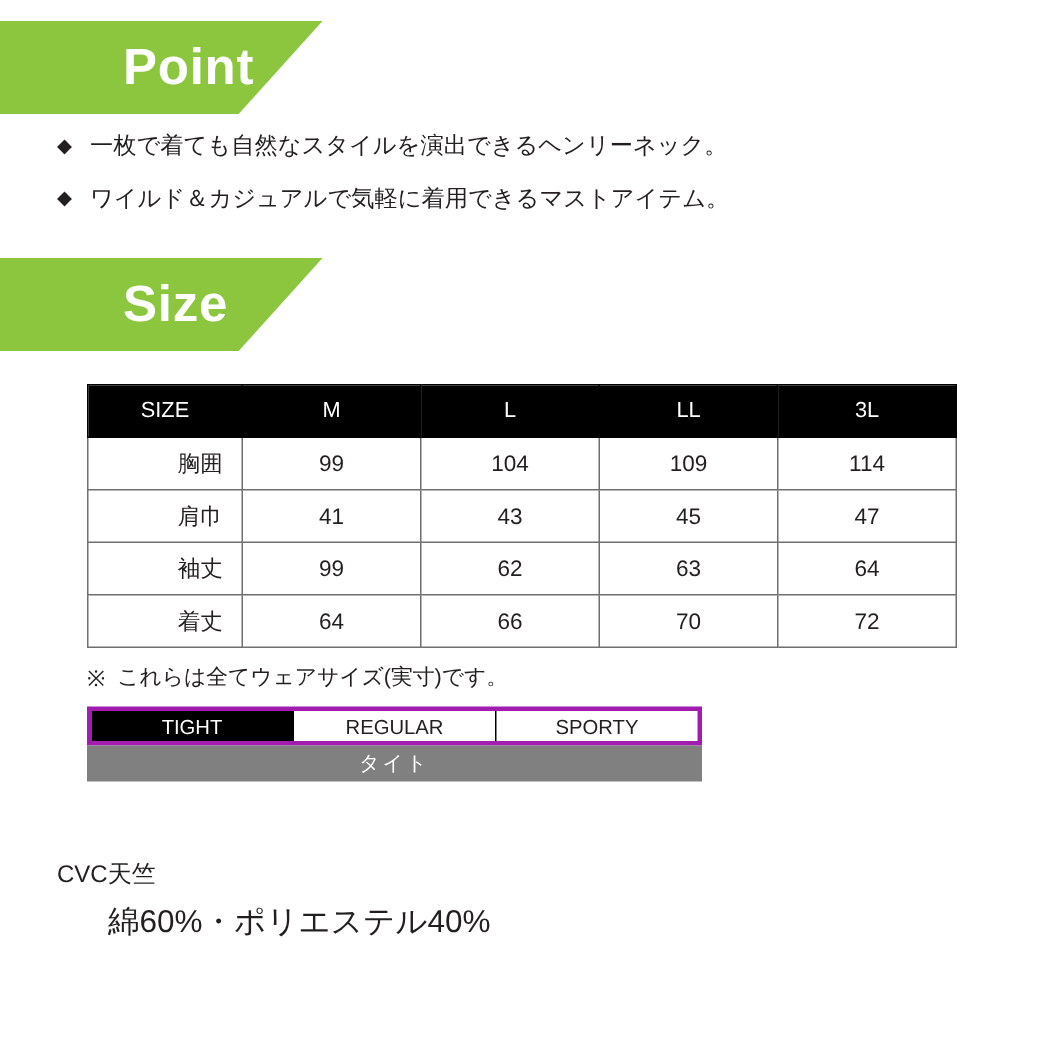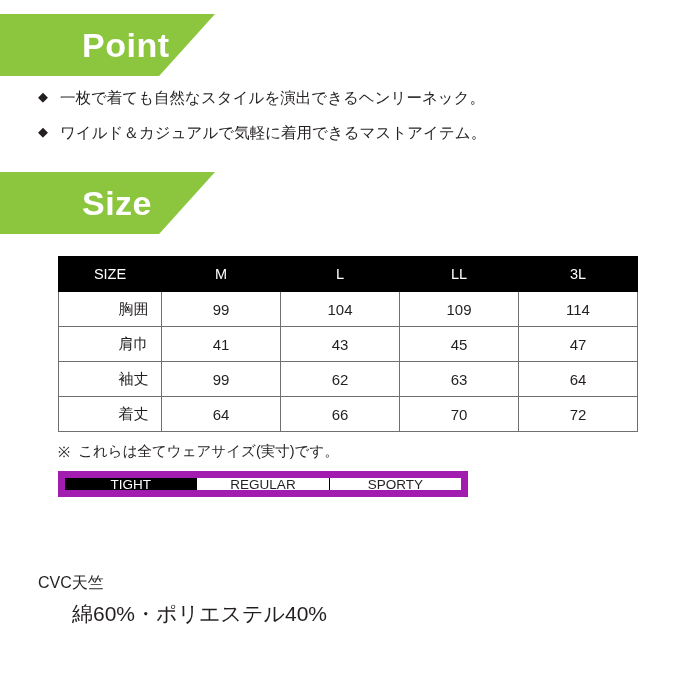"TIGHT" .fitbar { border: 7px solid #a21caf -> 3px solid #a21caf }
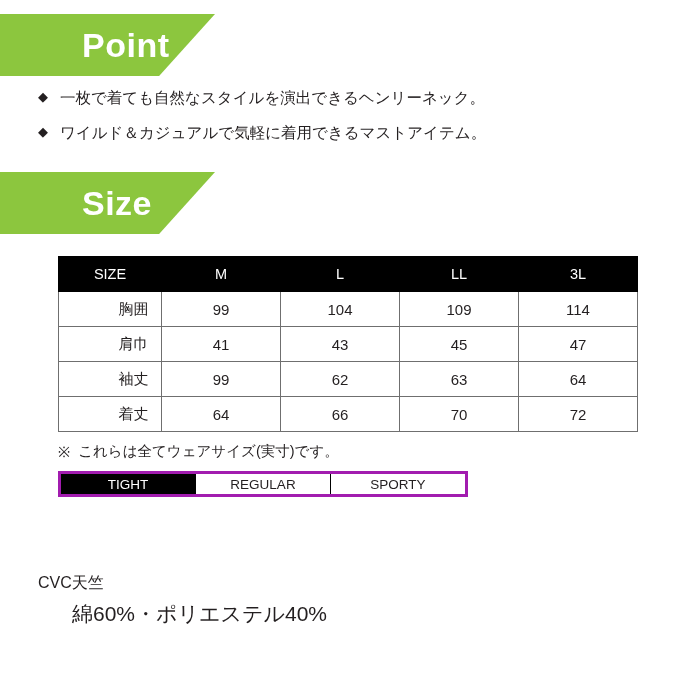"タイト" div.fitlabel { html: none -> <div>タイト</div> }
